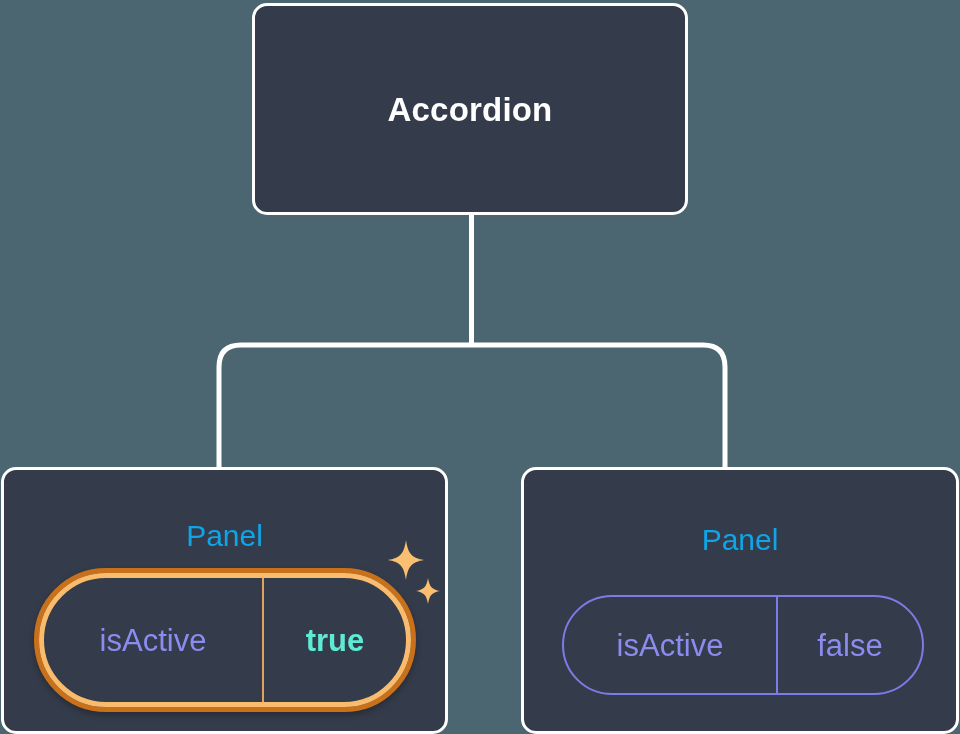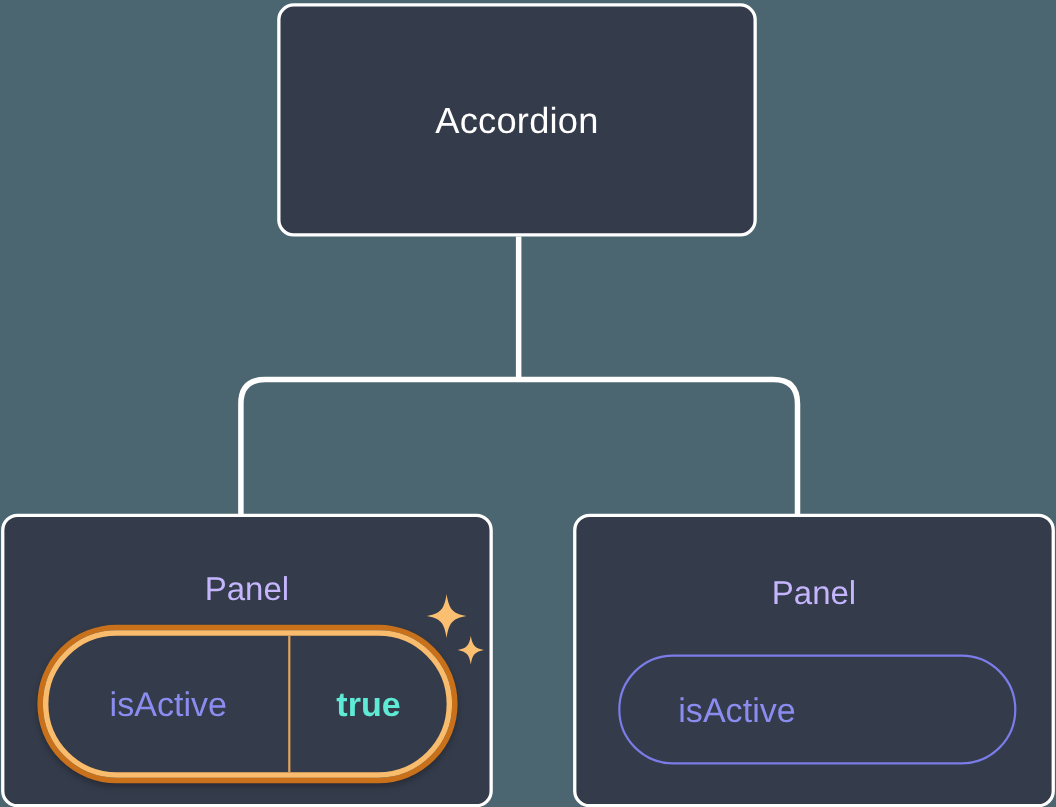"Accordion" .node-title-root { font-weight: 400 -> 700 }
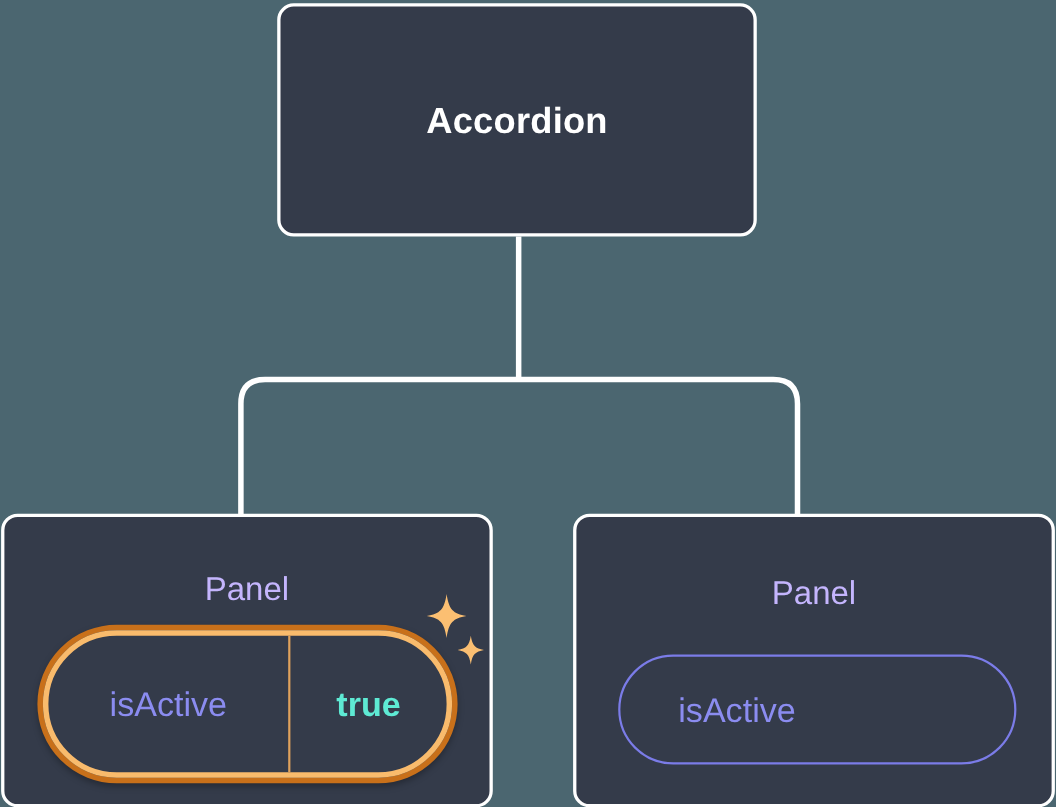"Panel" .node-title-panel { color: #c4b5fd -> #0ea5e9 }
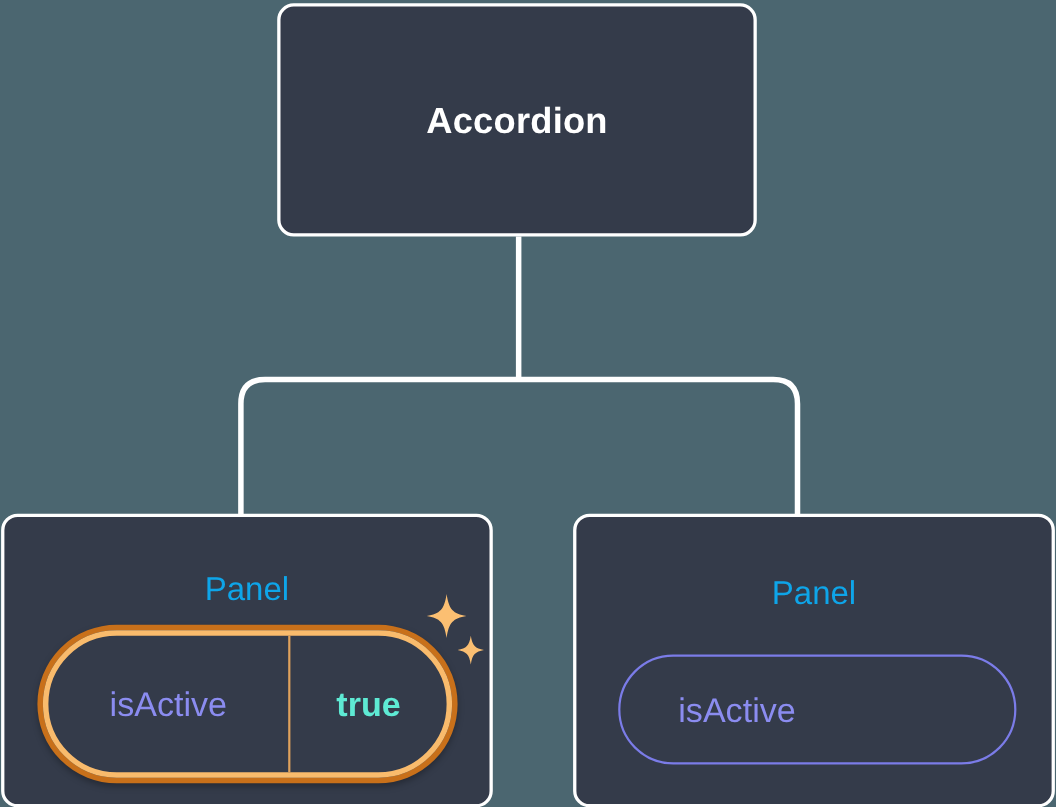"false" span.pill-cell { html: none -> <span>false</span> }
